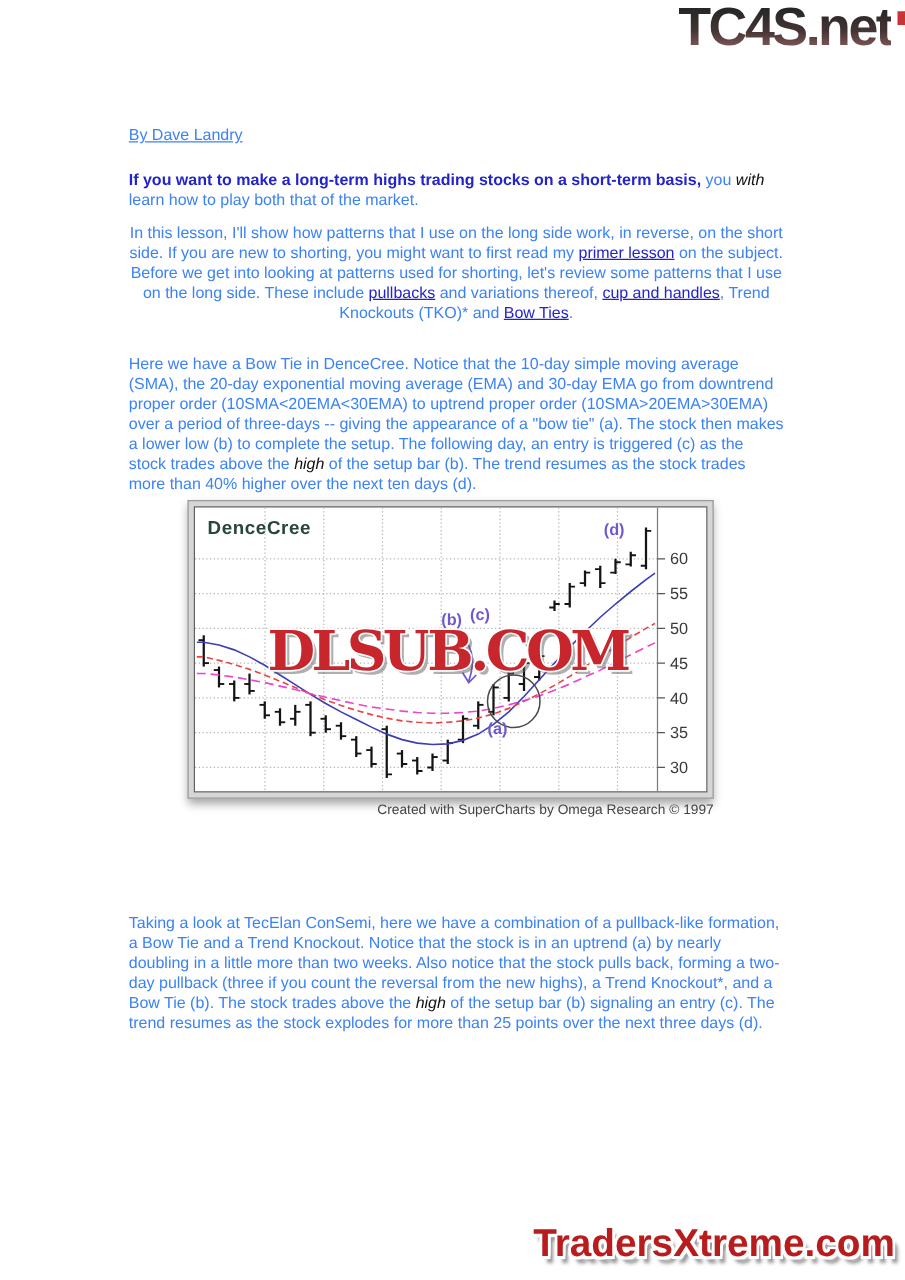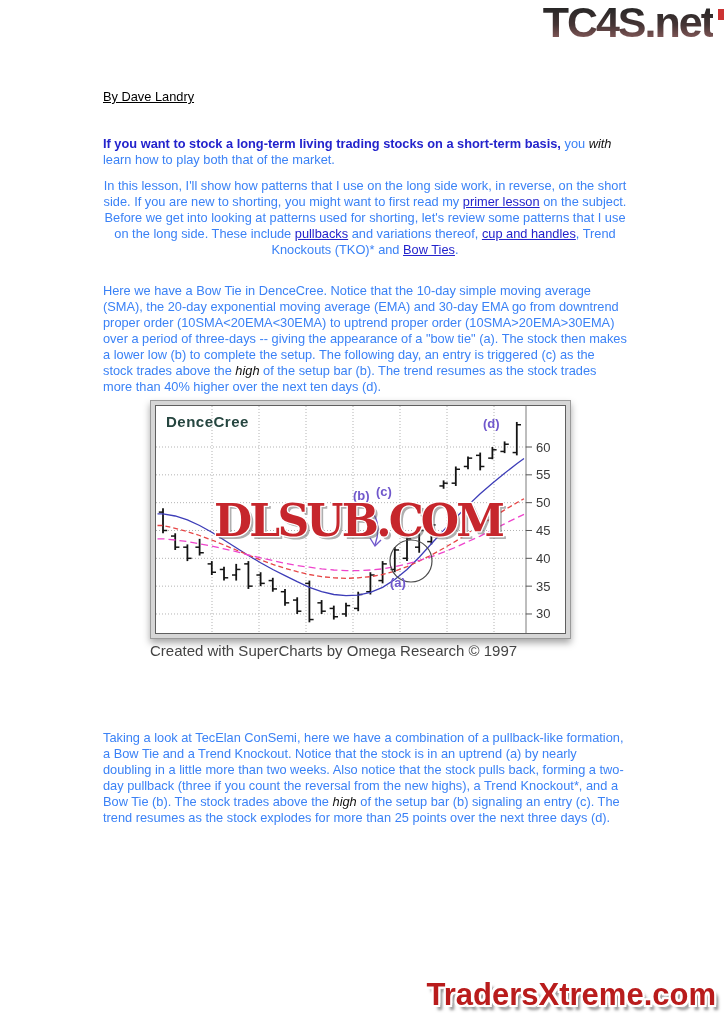"By Dave Landry" .byline { color: #000000 -> #3b82f6; margin-top: 3px -> 14px }
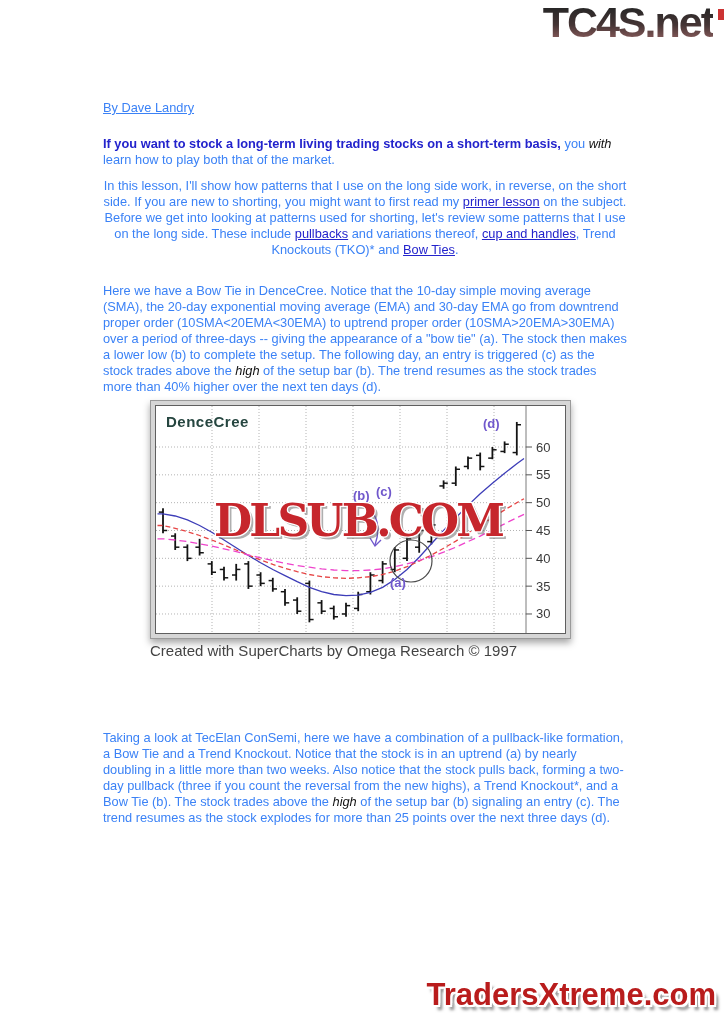"If you want to stock" span.seg-boldblue { text: stock a long-term living -> make a long-term highs }
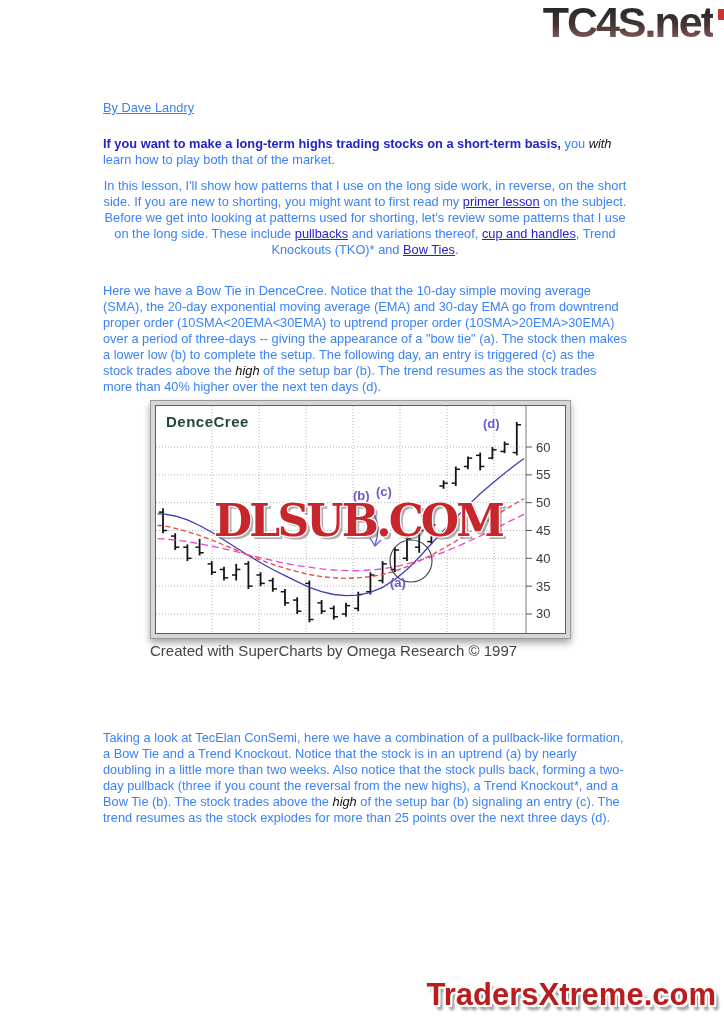"Created with SuperCharts by Omega" #chart-caption { font-size: 15px -> 11px; text-align: none -> right }
